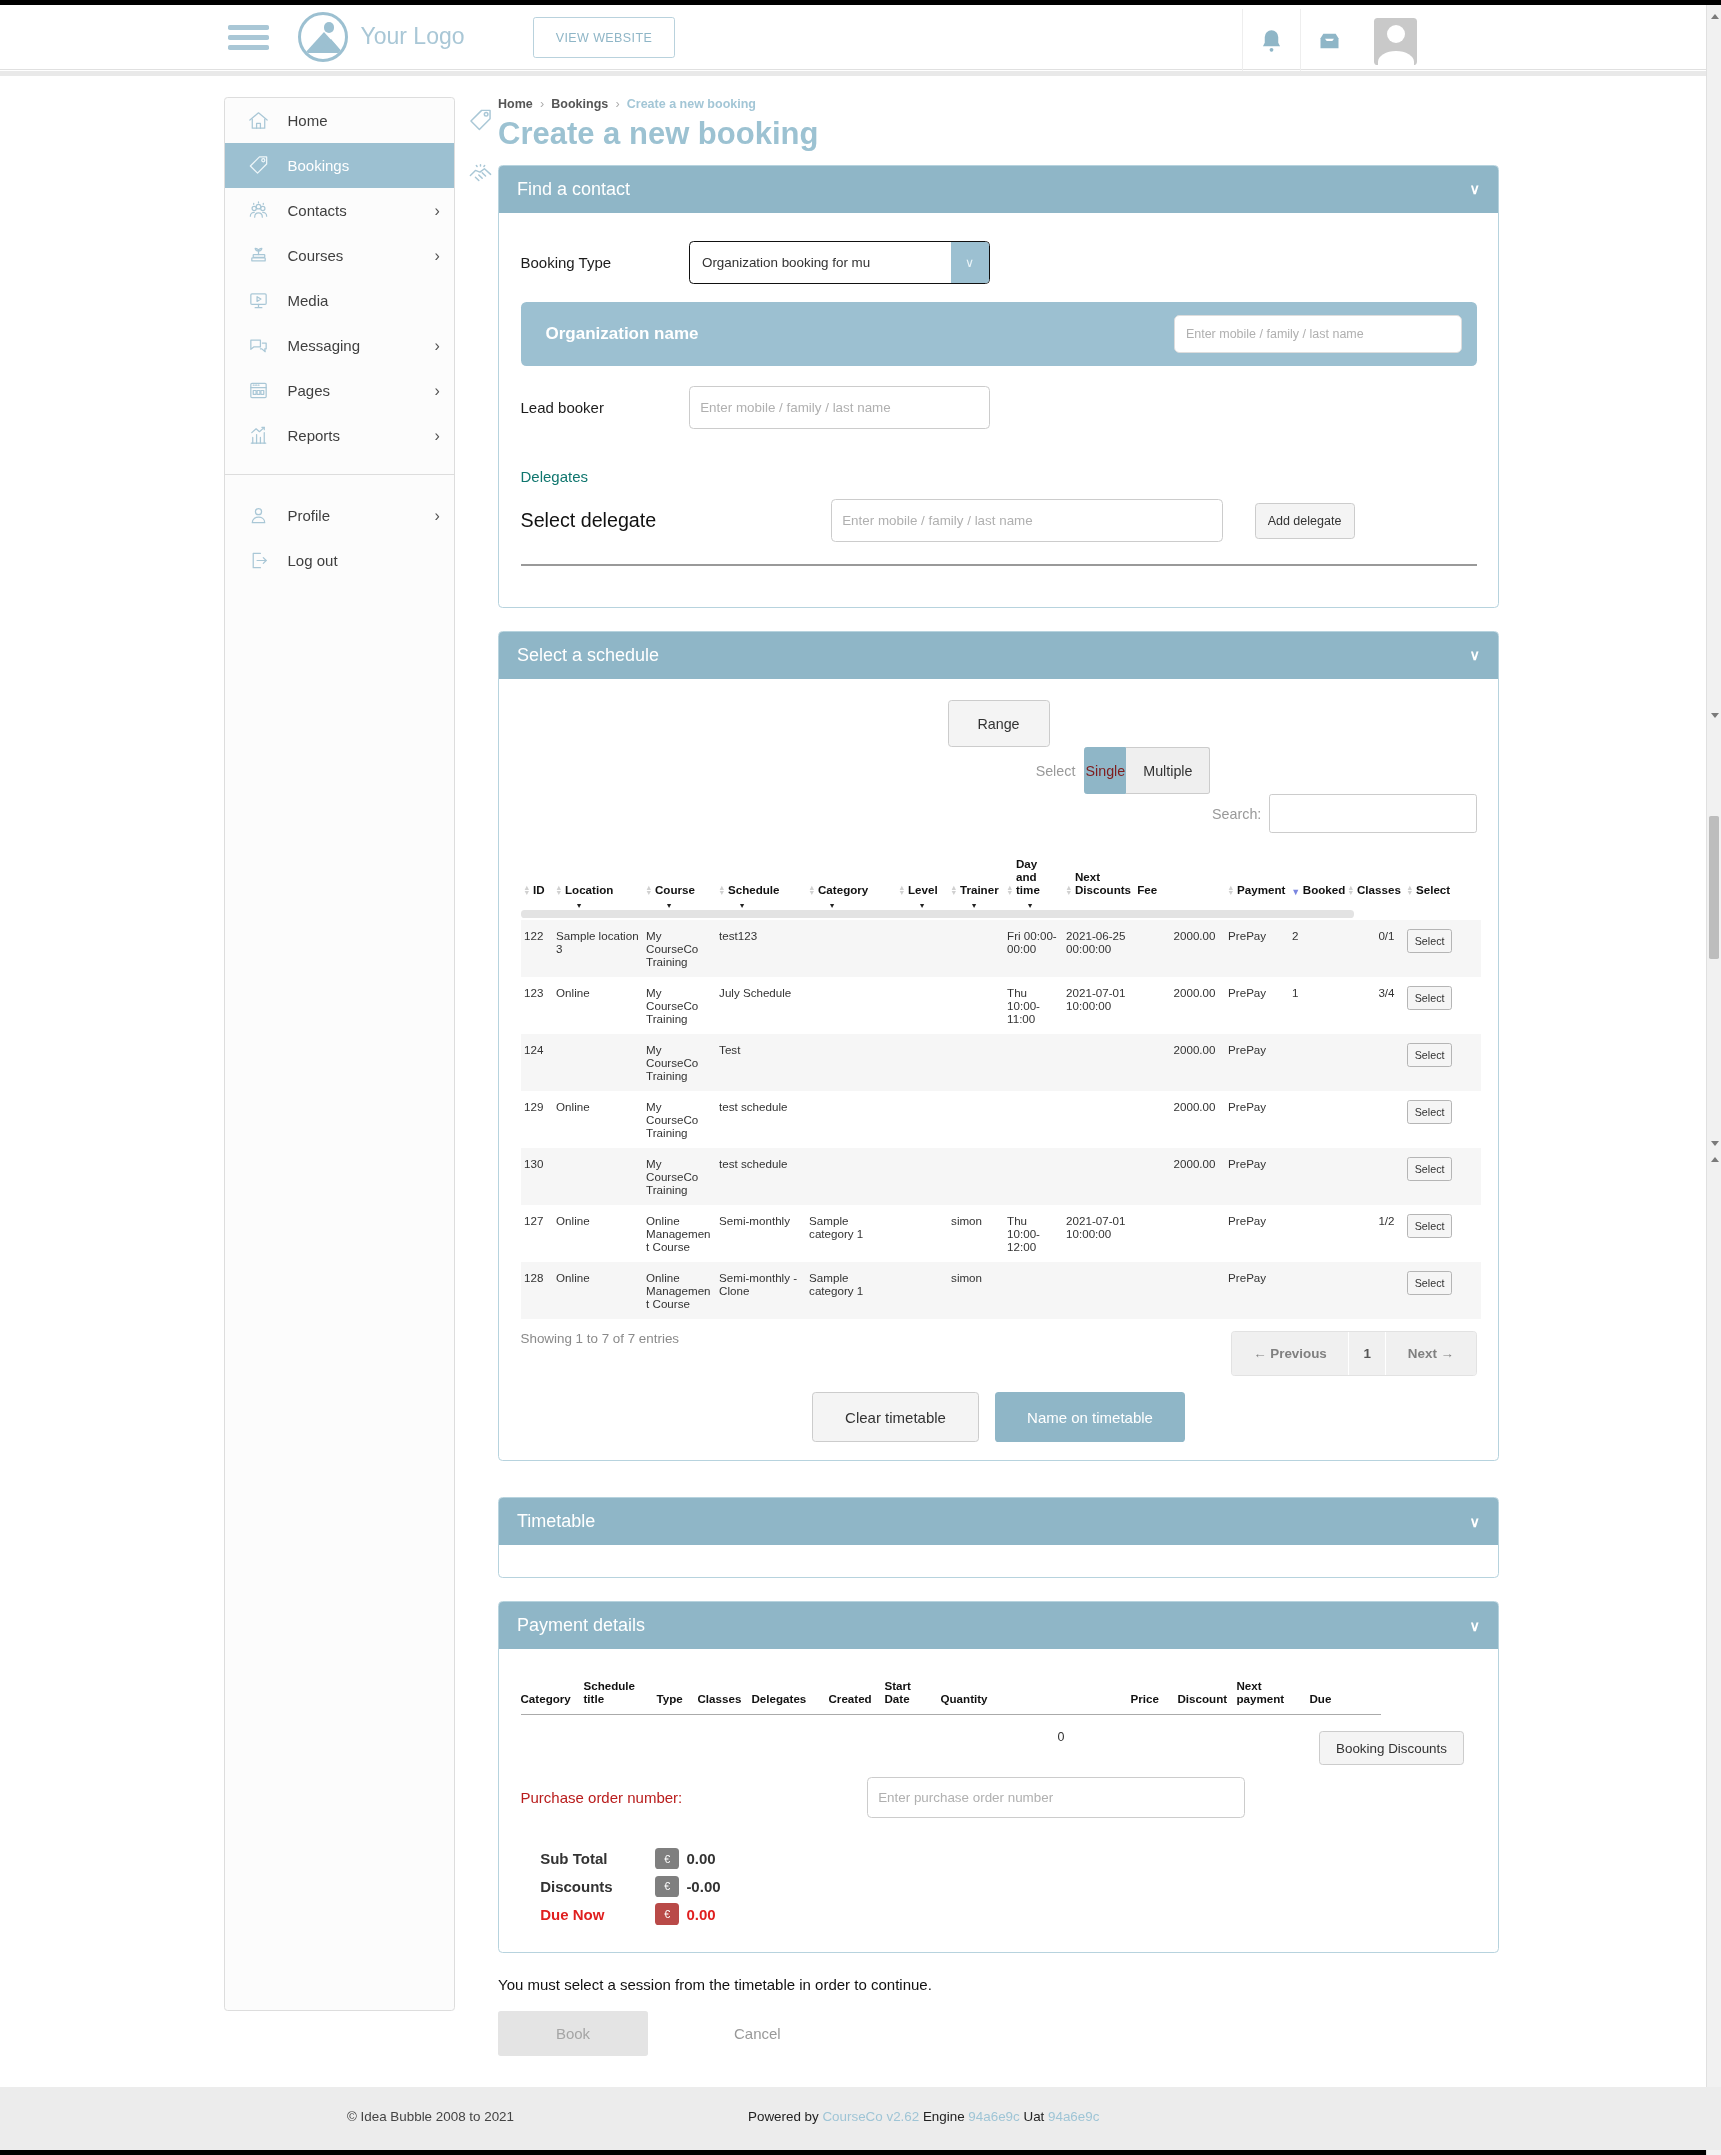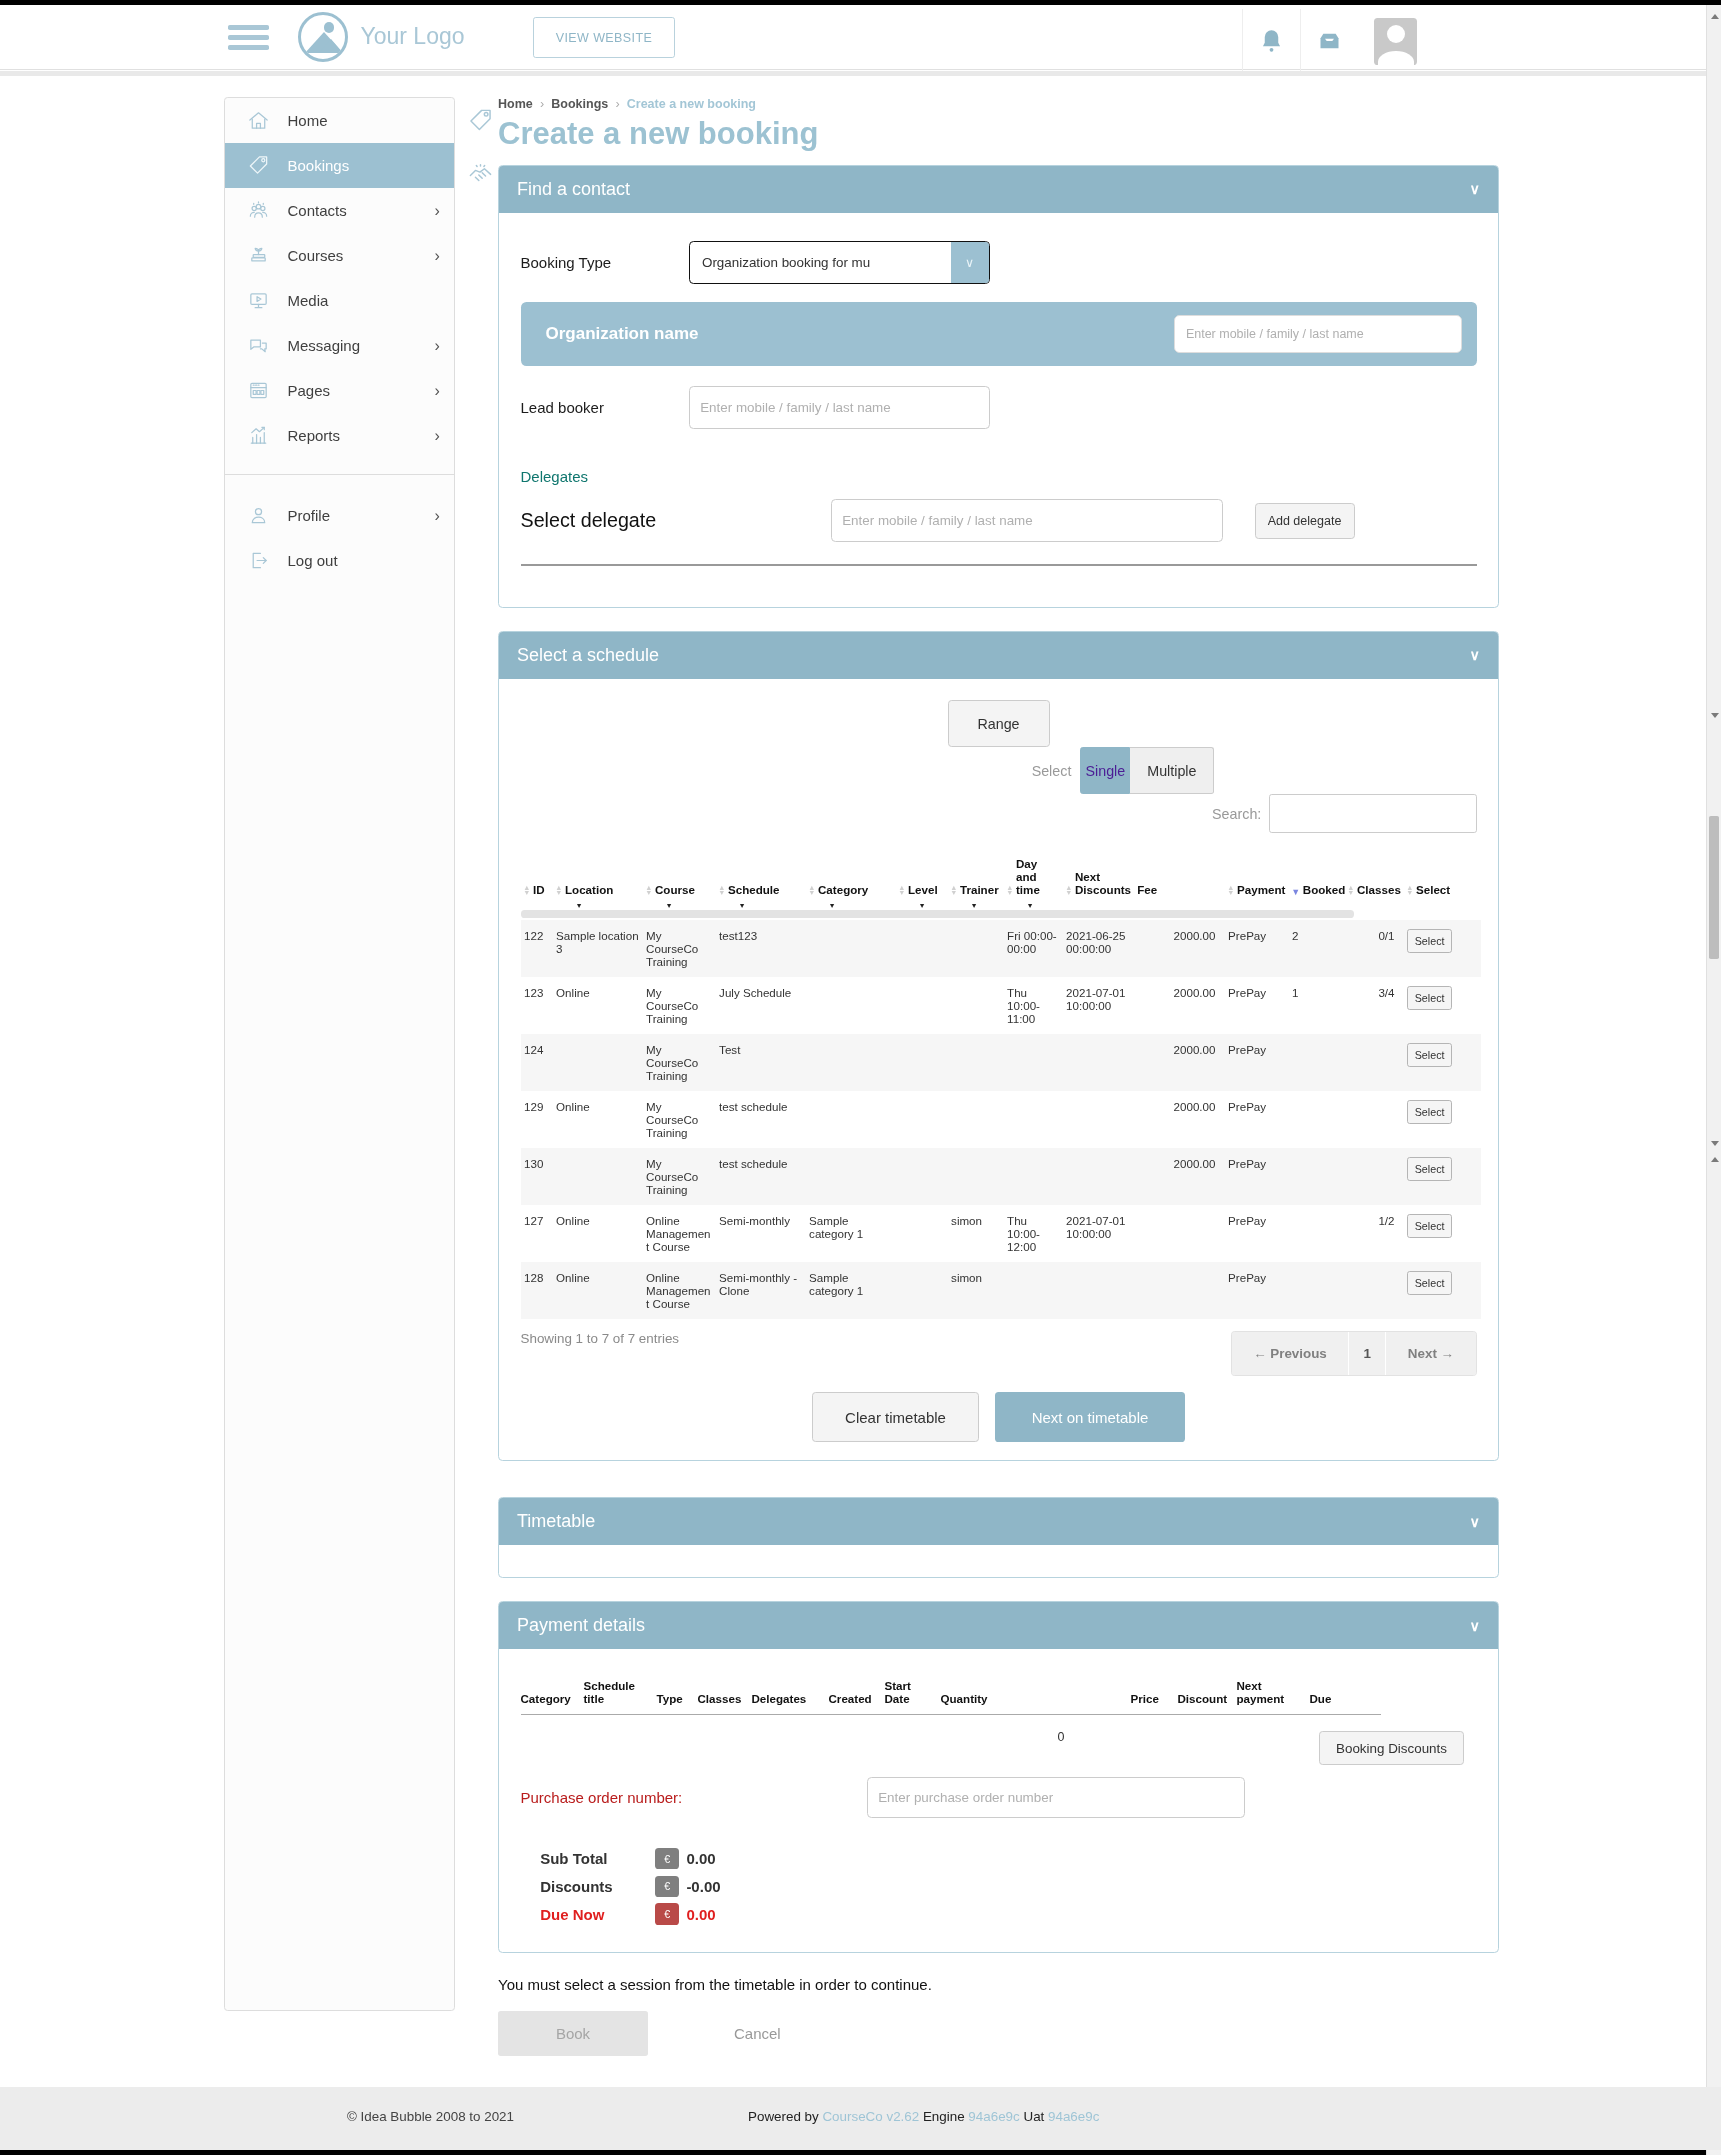"Single" .tgl-single { color: #4c1d95 -> #7f1d1d; width: 50px -> 42px }
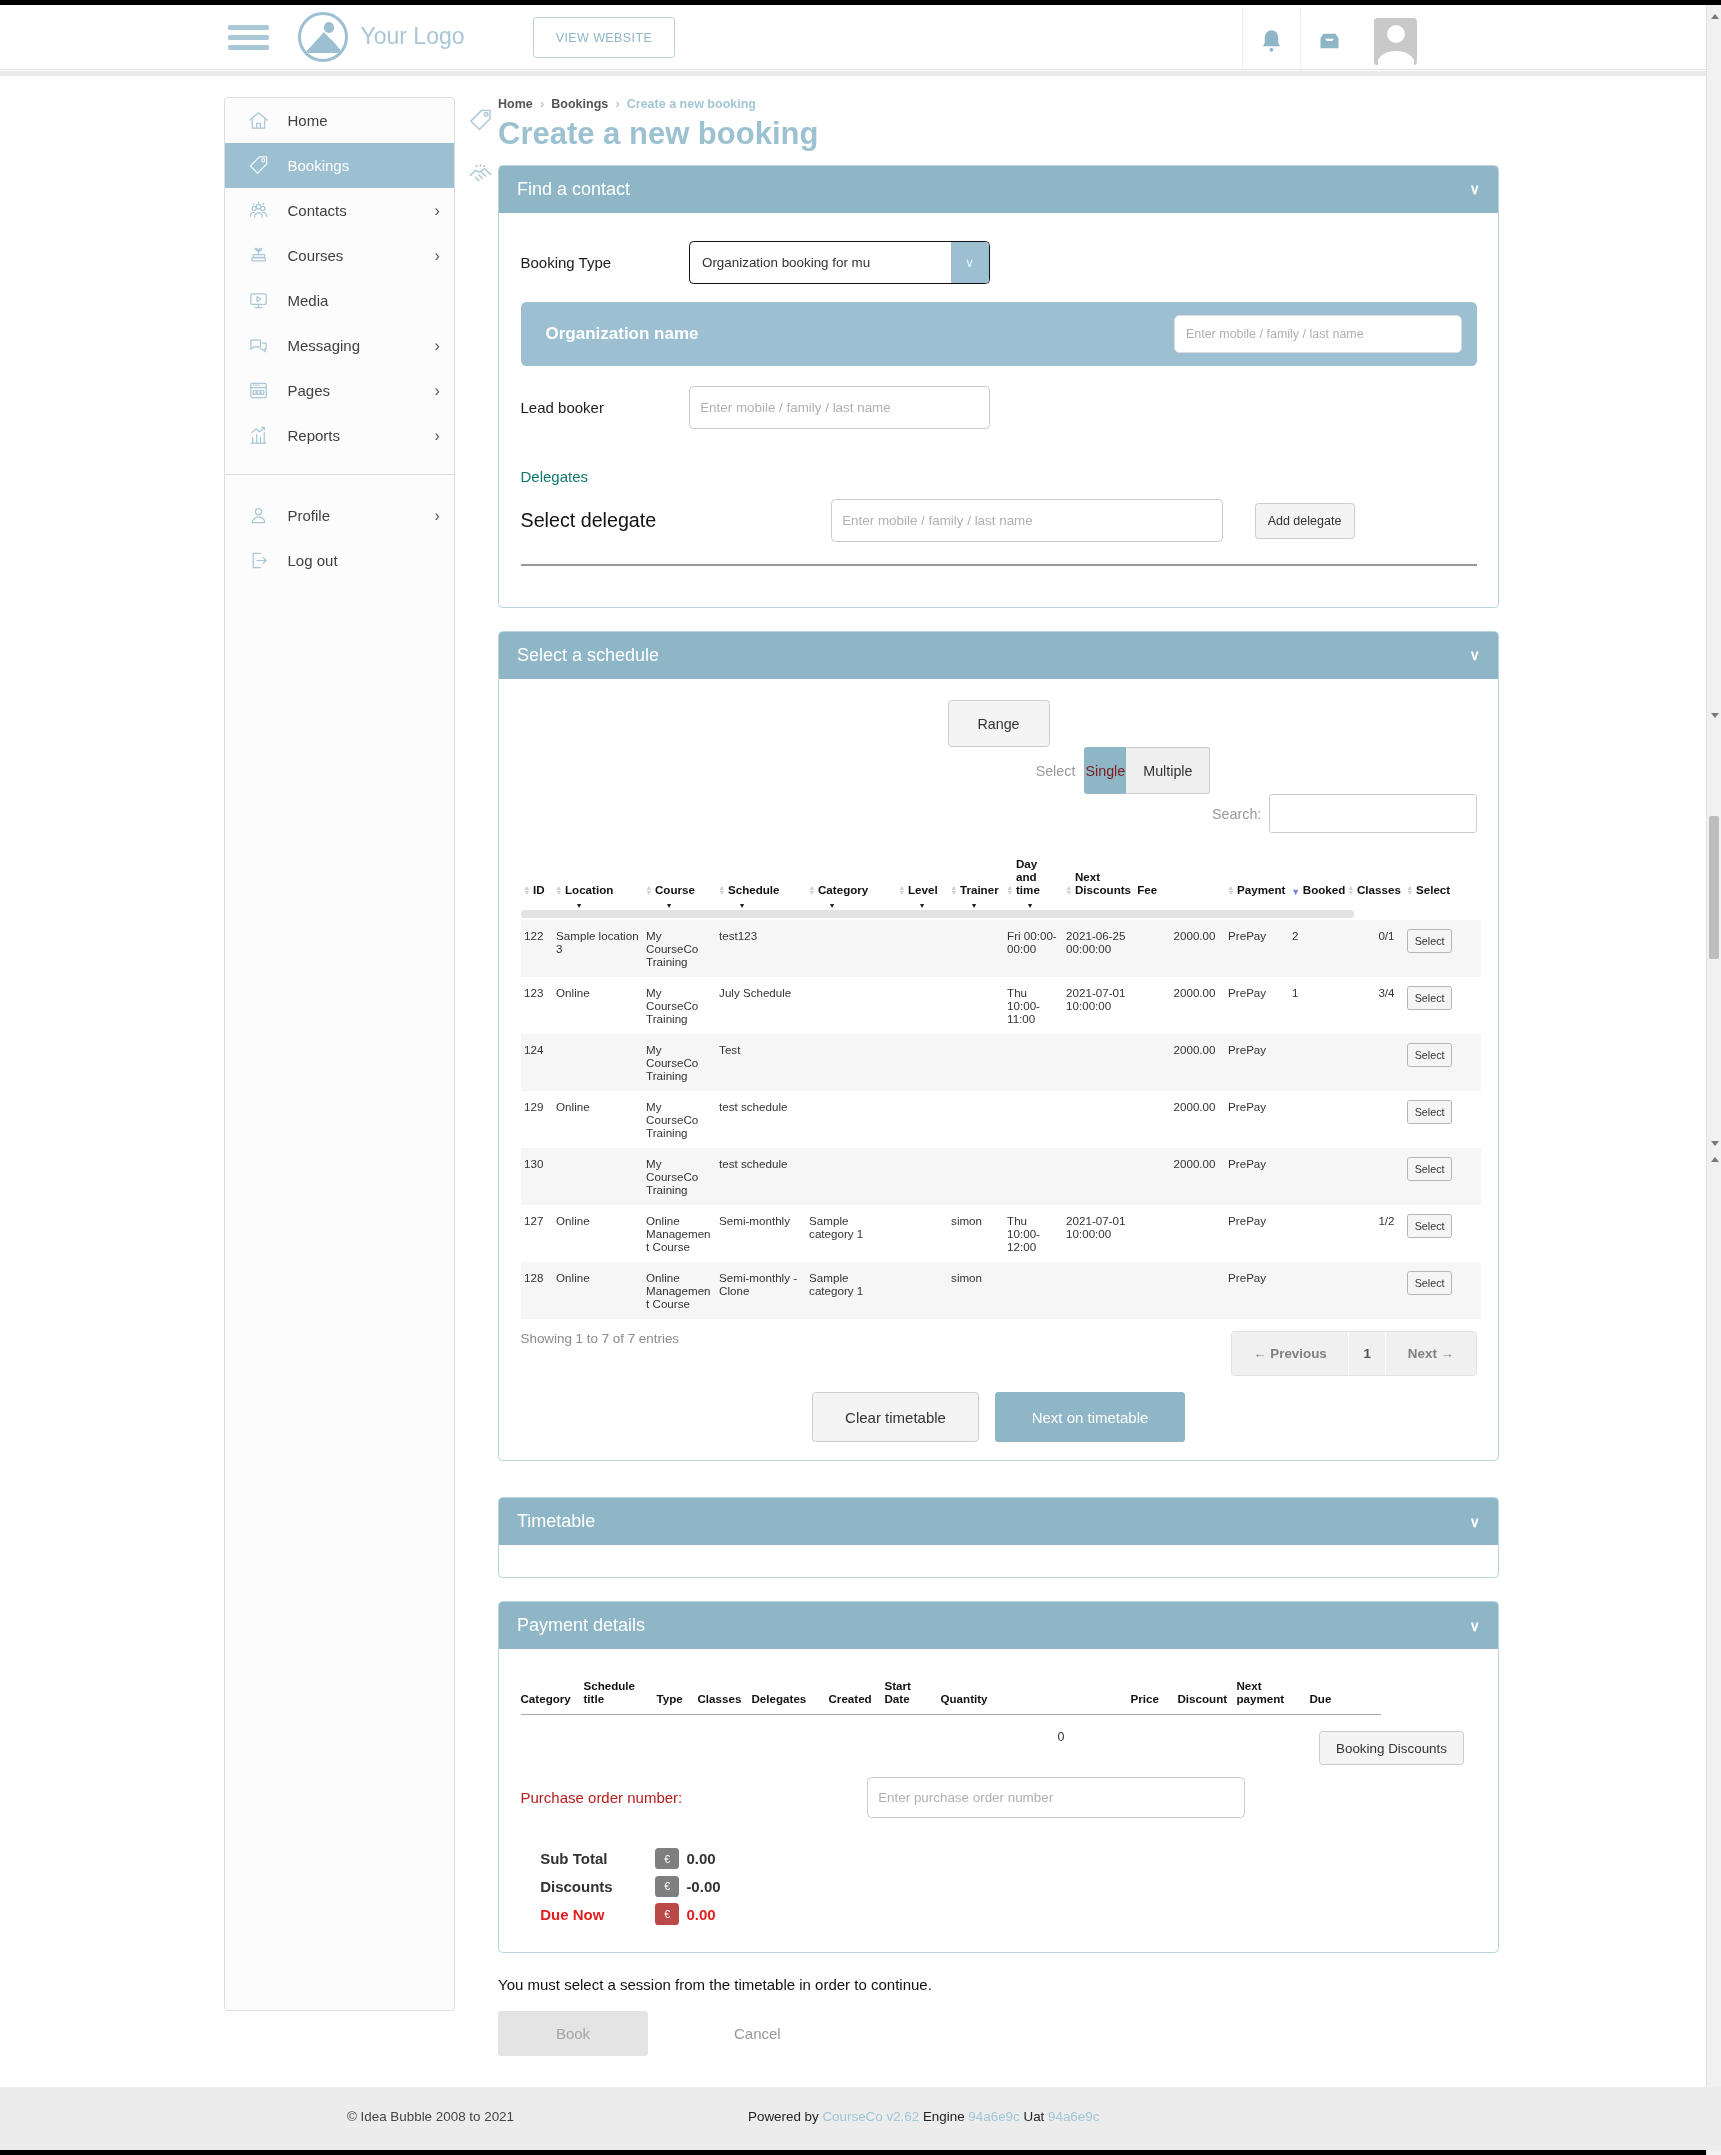"Next on timetable" button.blue-btn { text: Next -> Name }
